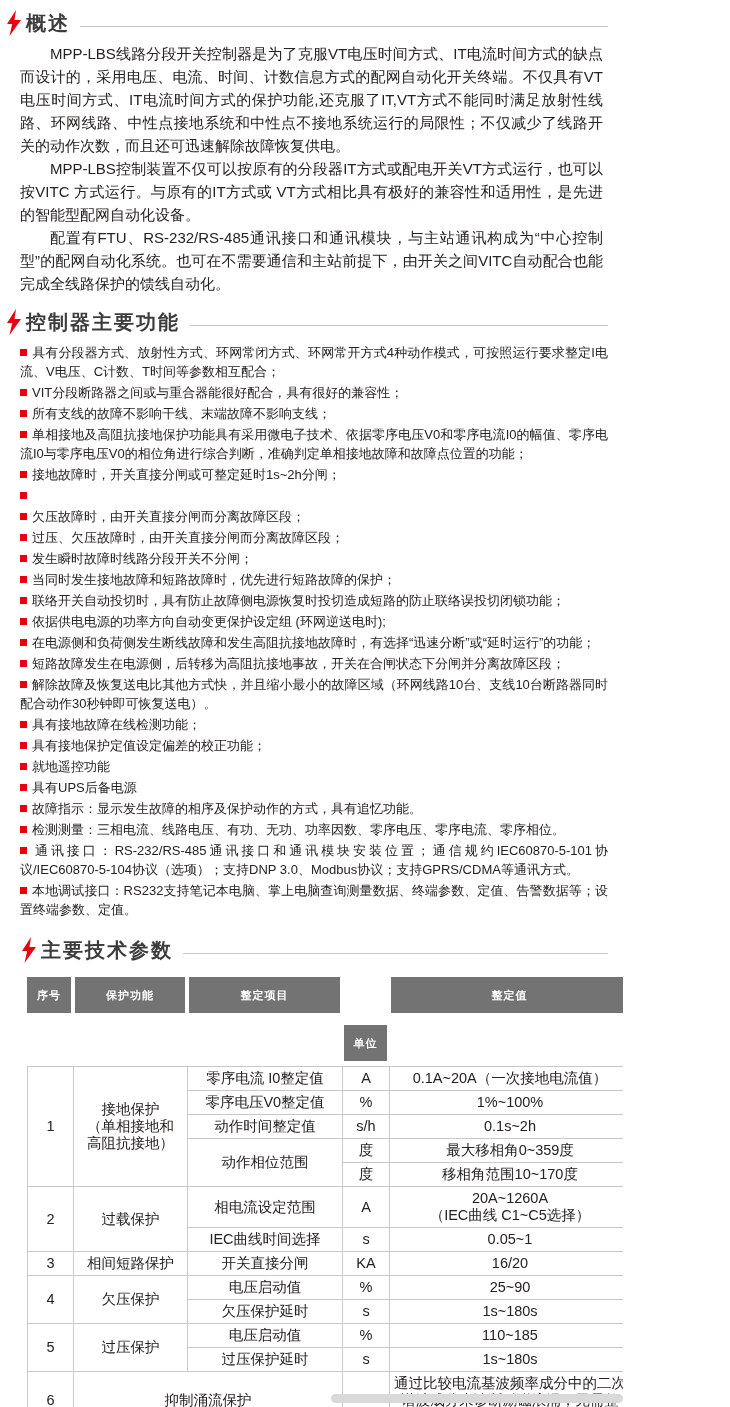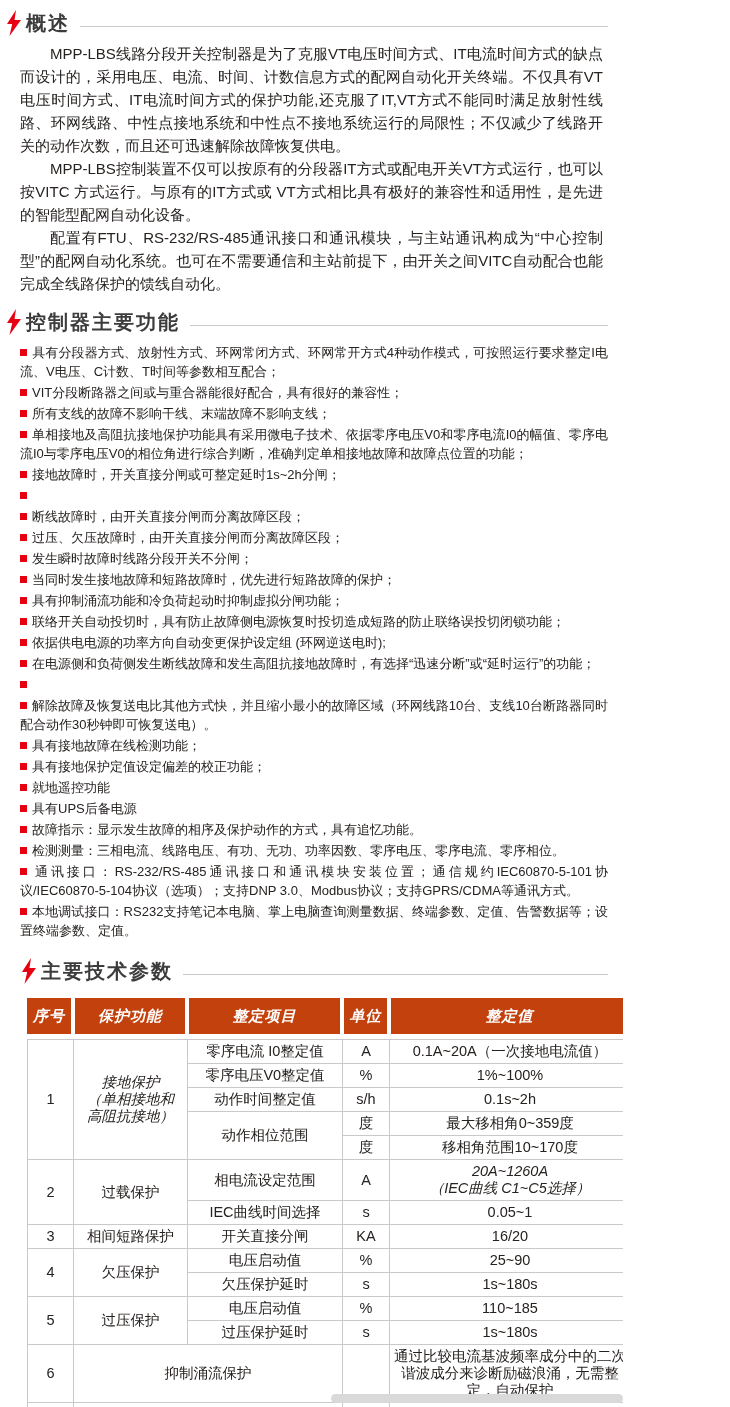"断线故障时，由开关直接分闸而分离故障区段；" span { text: 断线 -> 欠压 }
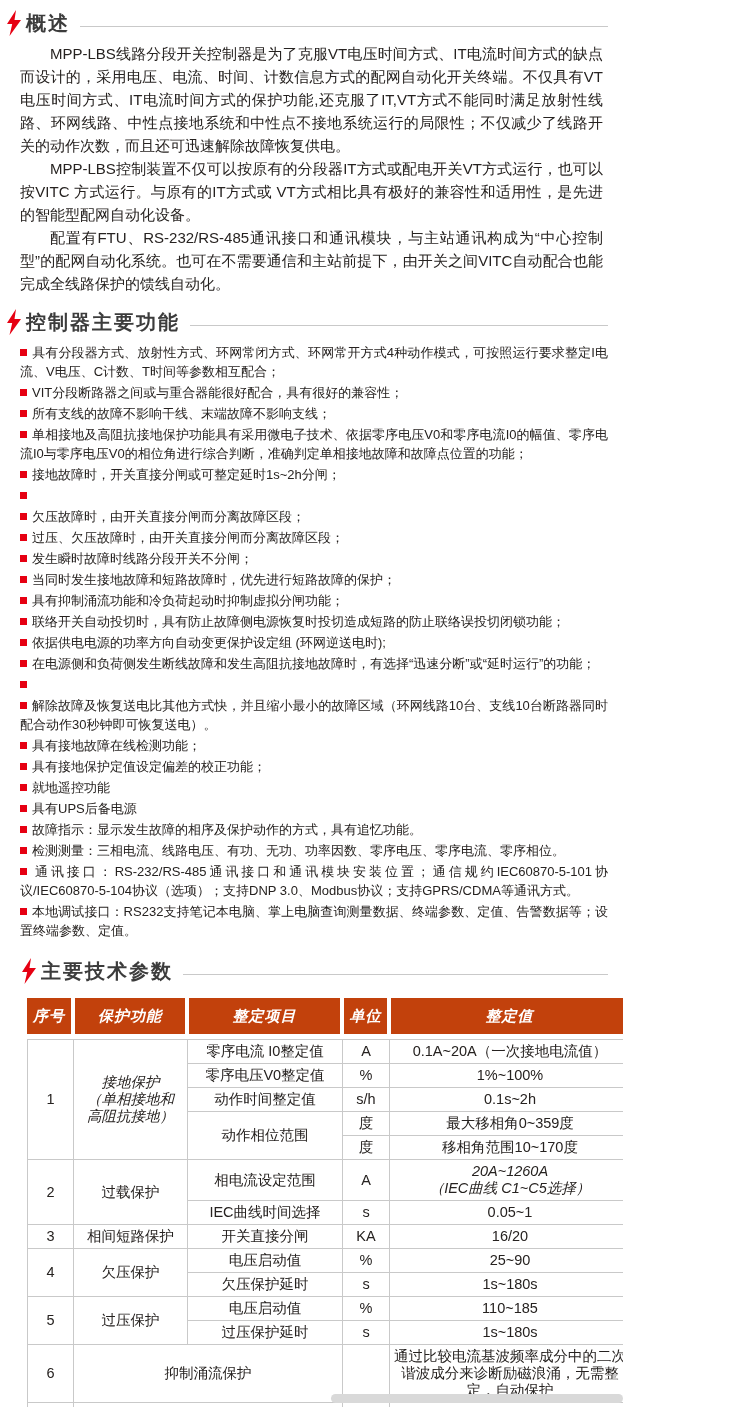"具有抑制涌流功能和冷负荷起动时抑制虚拟分闸功能；" li { html: <li><span></span><span>具有抑制涌流功能和冷负荷起动时抑制虚拟分闸功能；</span></li> -> none }
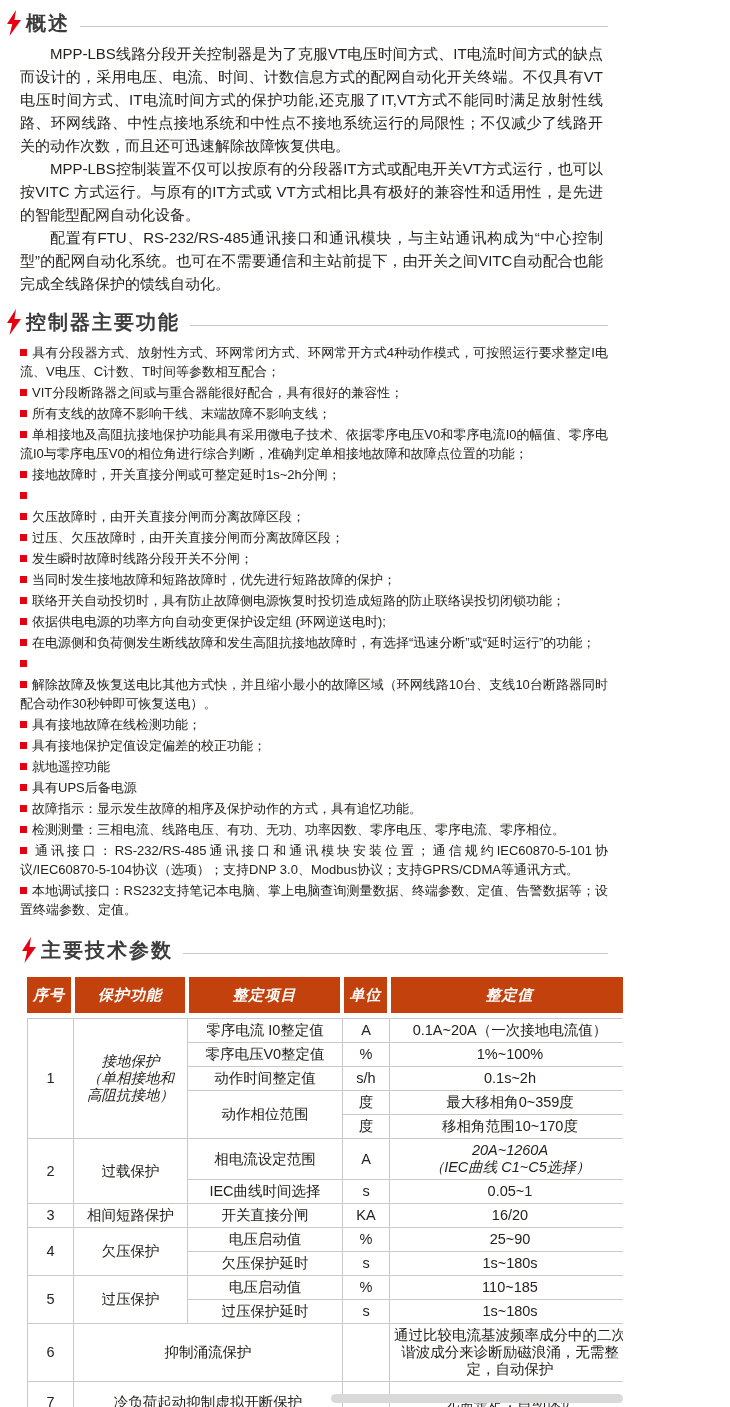"短路故障发生在电源侧，后转移为高阻抗接地事故，开关在合闸状态下分闸并分离故障区段" span { html: none -> <span>短路故障发生在电源侧，后转移为高阻抗接地事故，开关在合闸状态下分闸并分离故障区段；</span> }
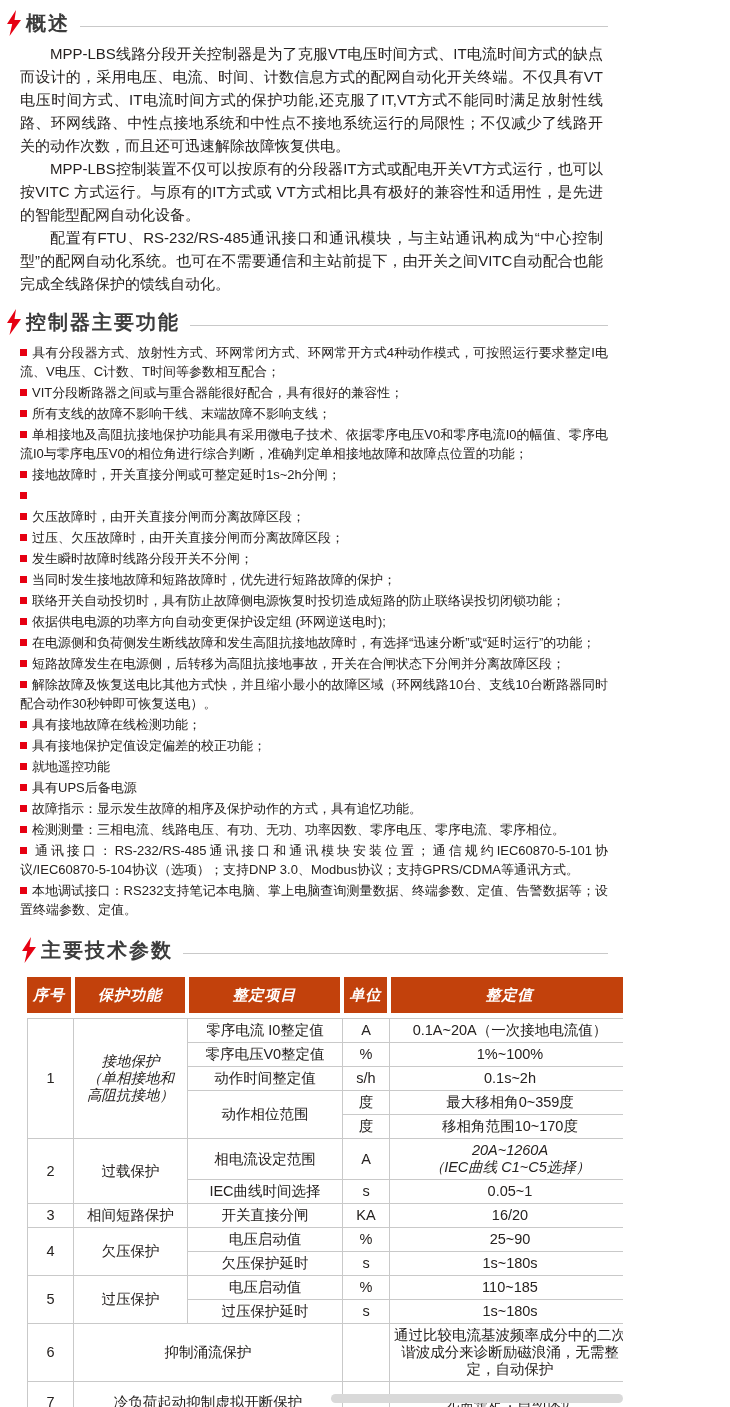"序号" .params-head .th { background: #c2410c -> #737373; font-size: 15px -> 11px; font-style: italic -> none }
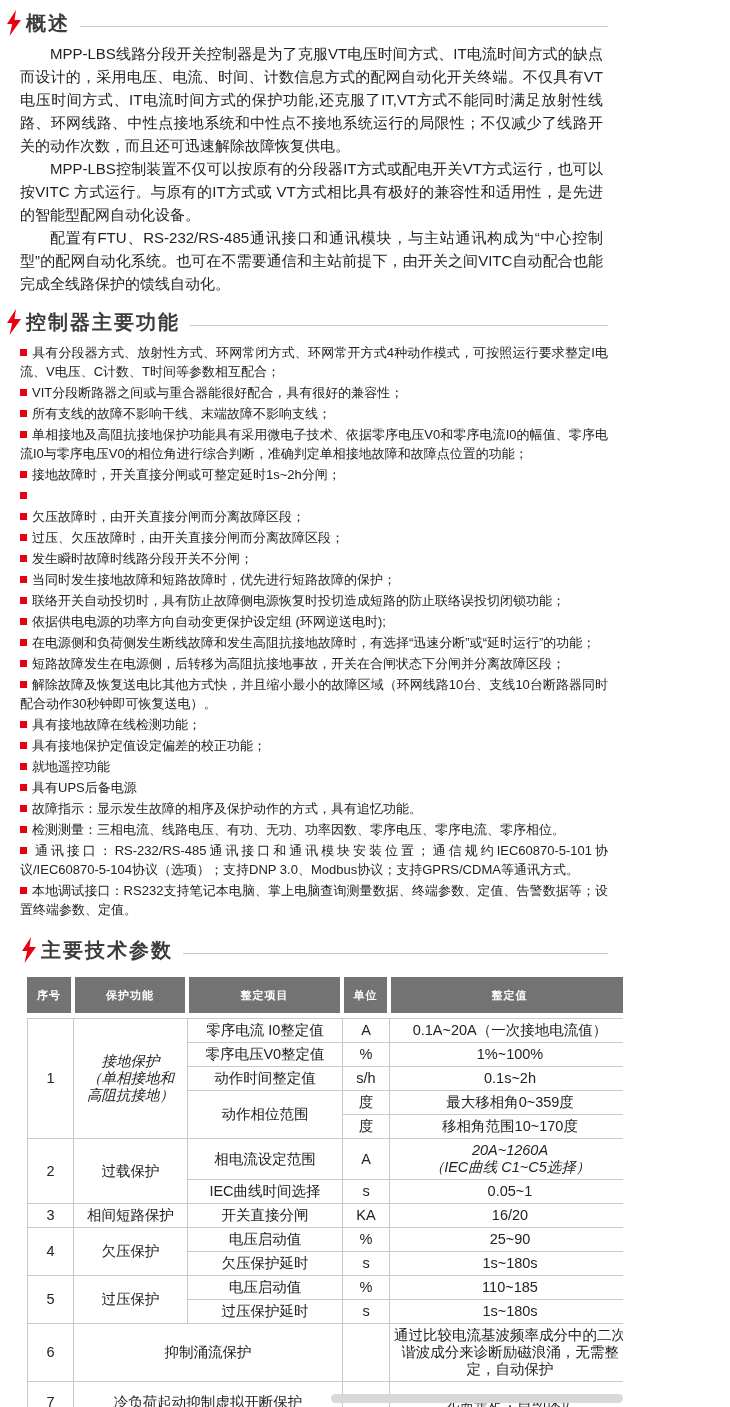"单位" .w-unit { margin-top: none -> 48px }
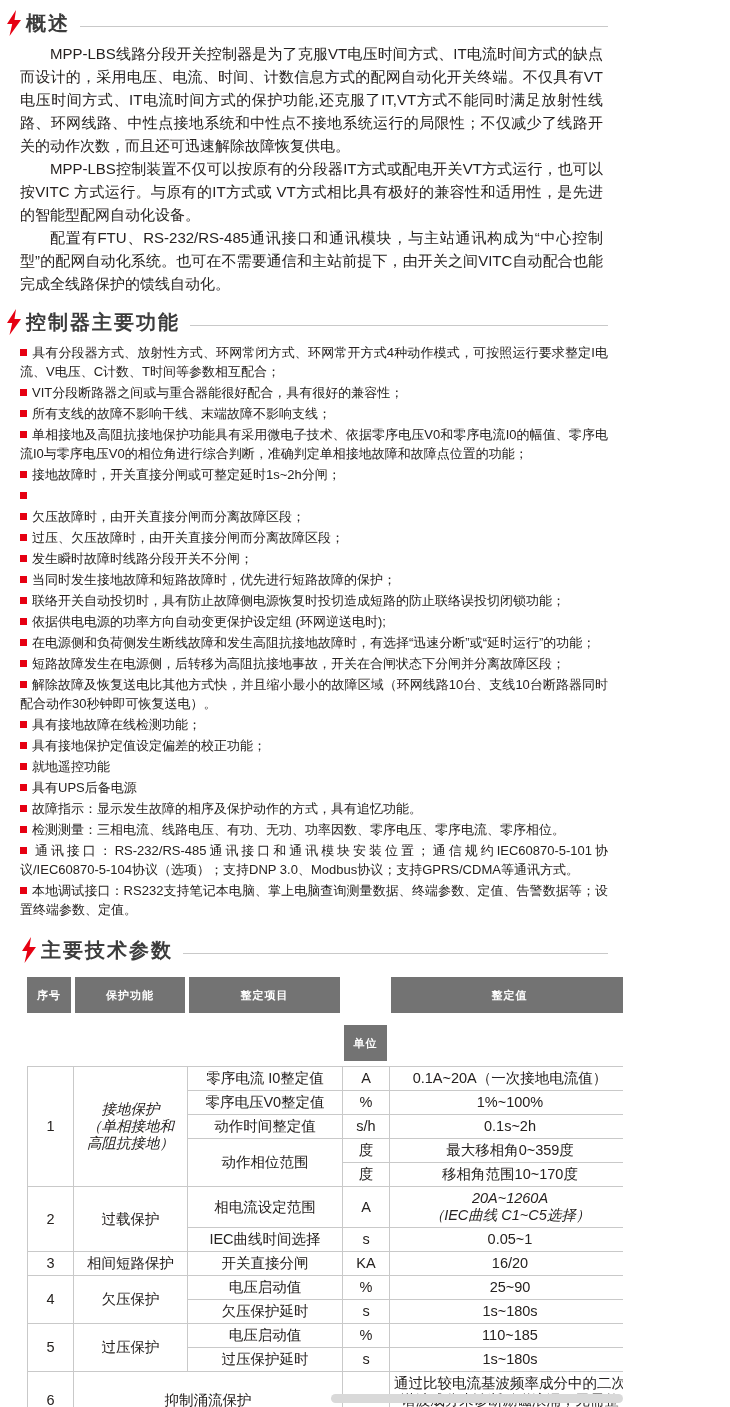"接地保护" td.preline { font-style: italic -> none }
